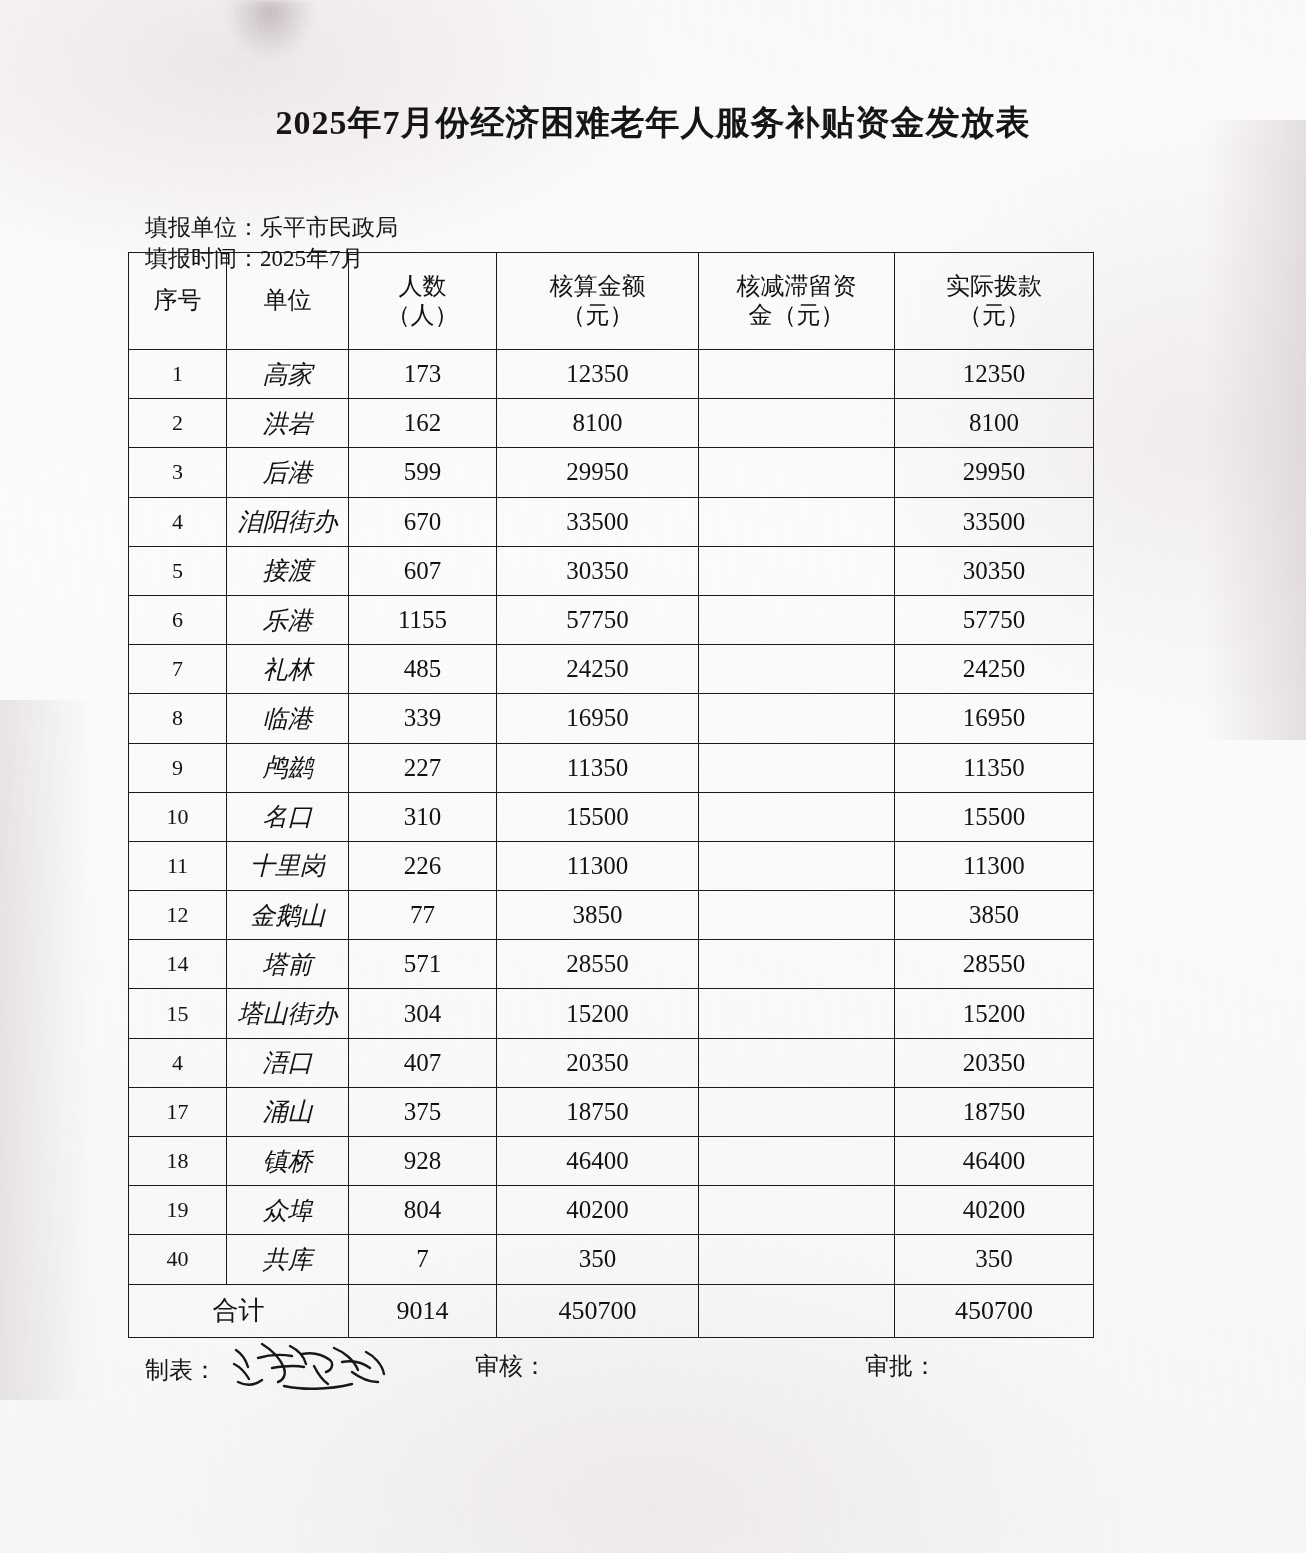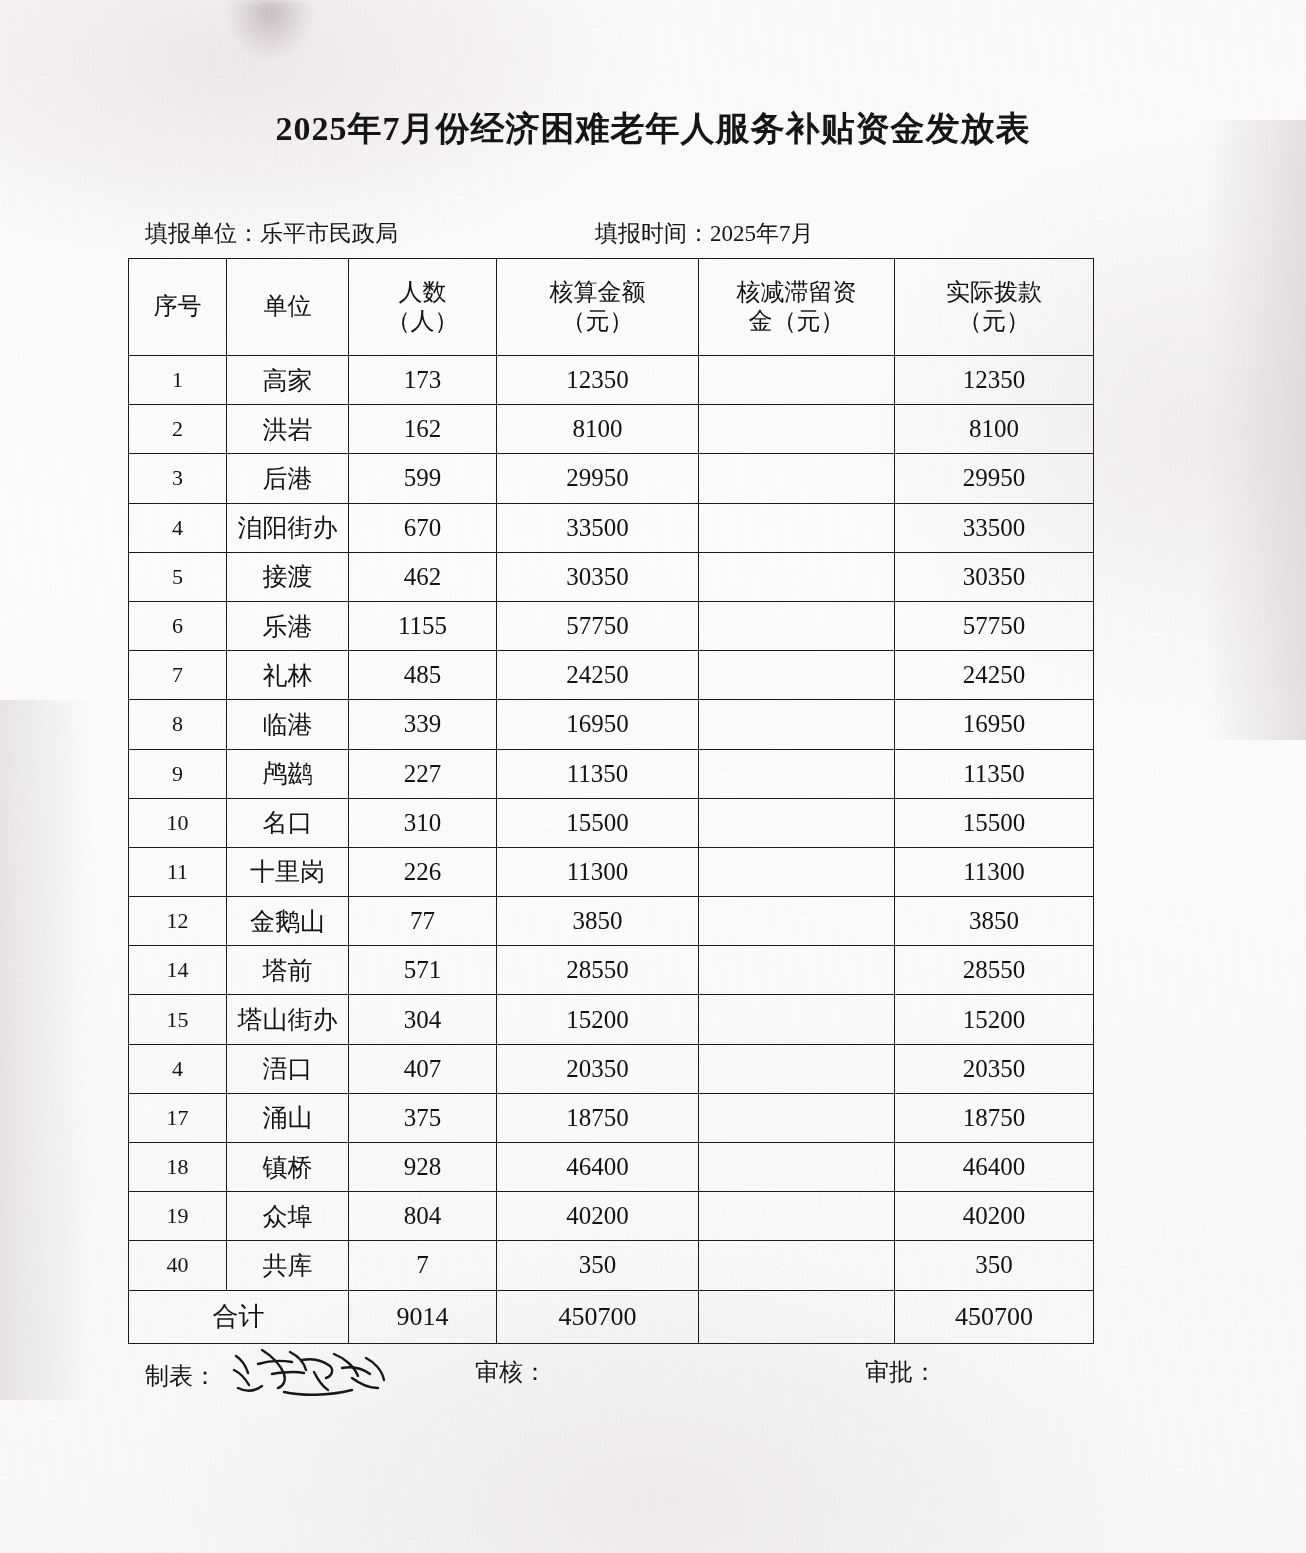"2025年7月份经济困难老年人服务补贴资金发放表" .doc { margin-top: 6px -> none }
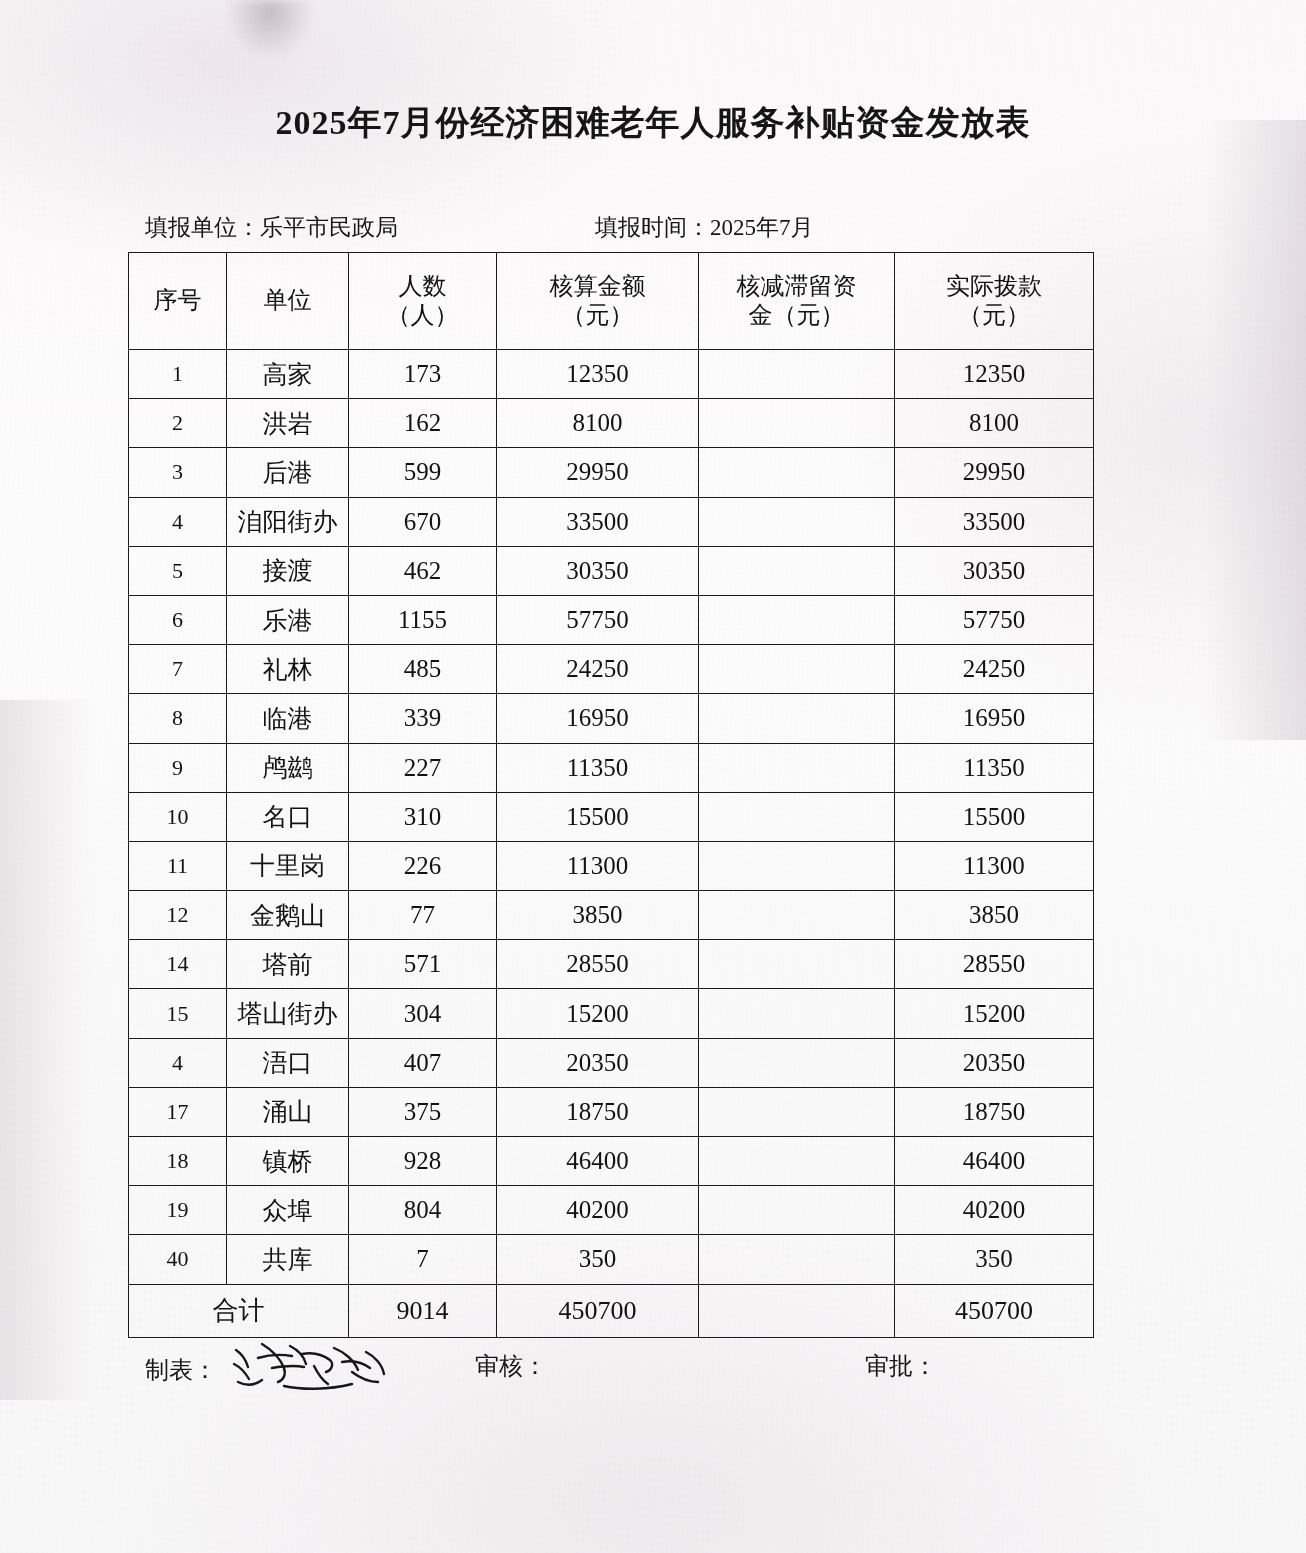"填报单位：乐平市民政局" .meta { flex-direction: none -> column }
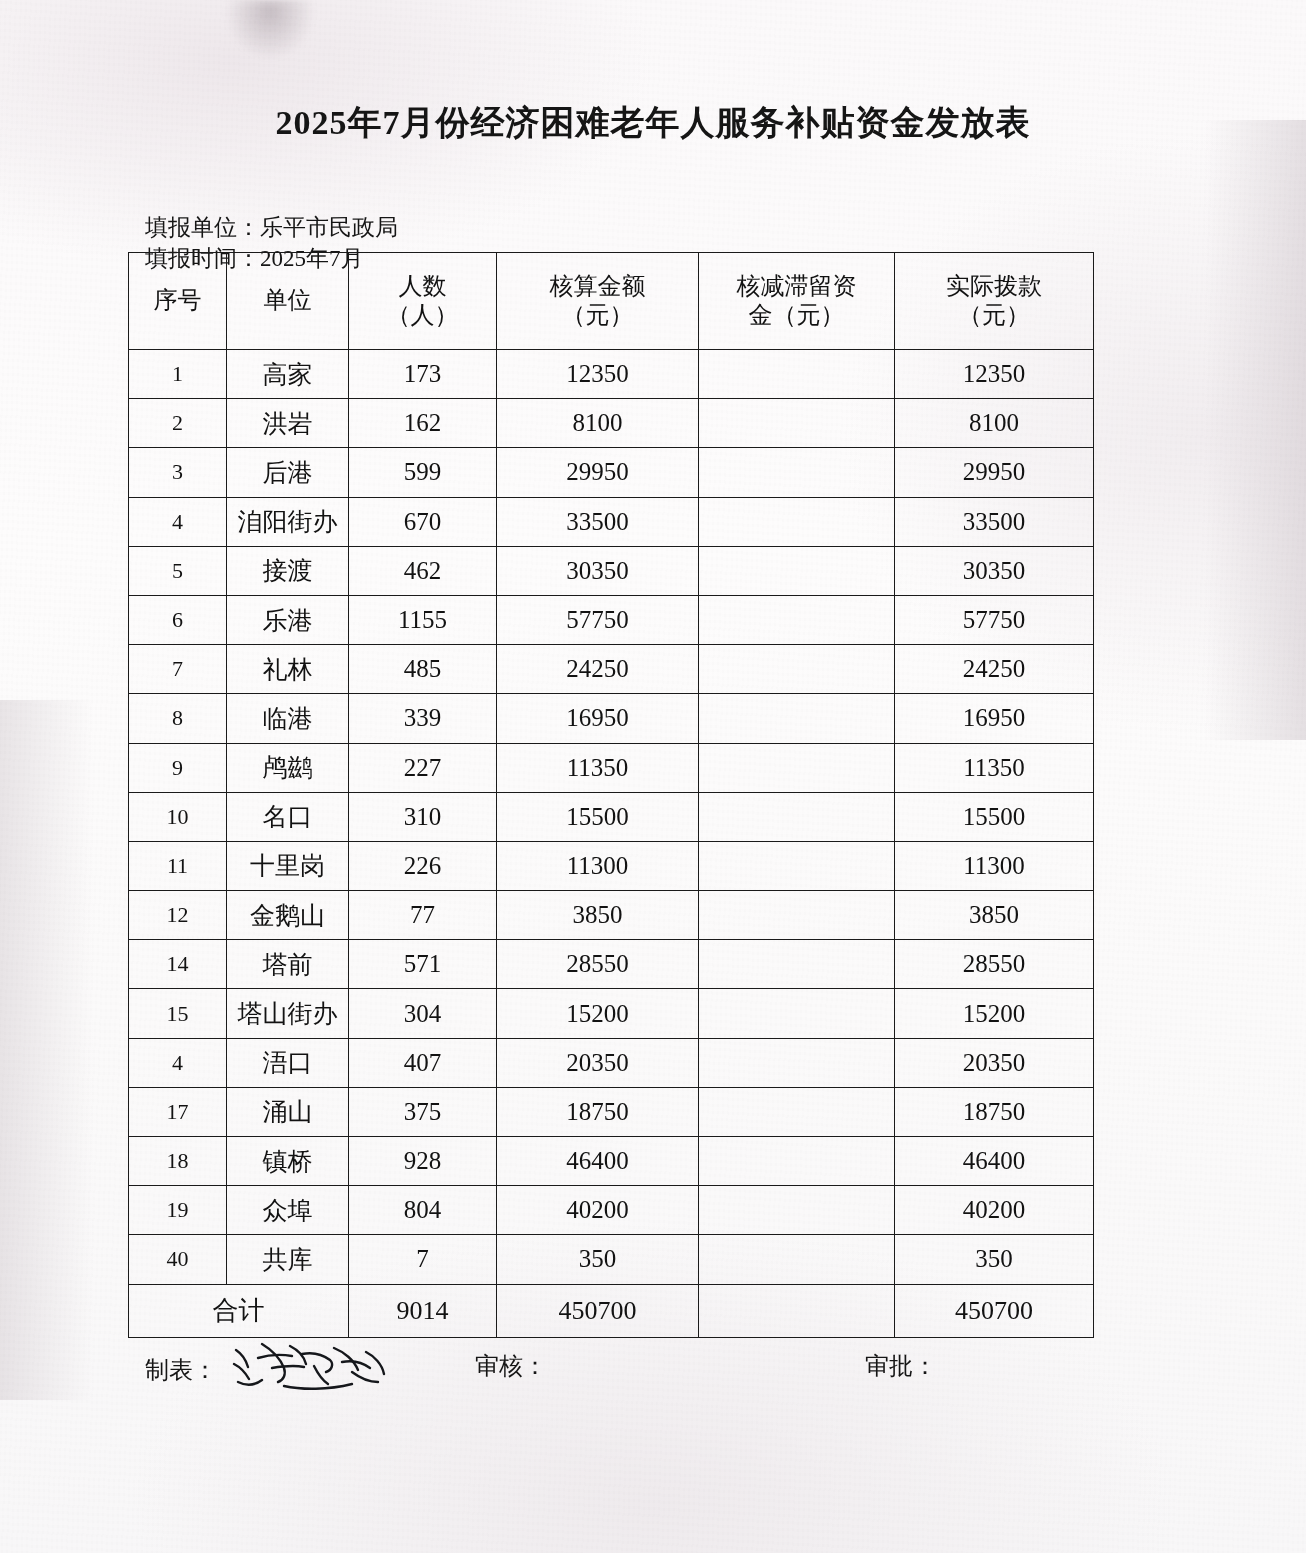"高家" tbody td.unitname { font-style: none -> italic }
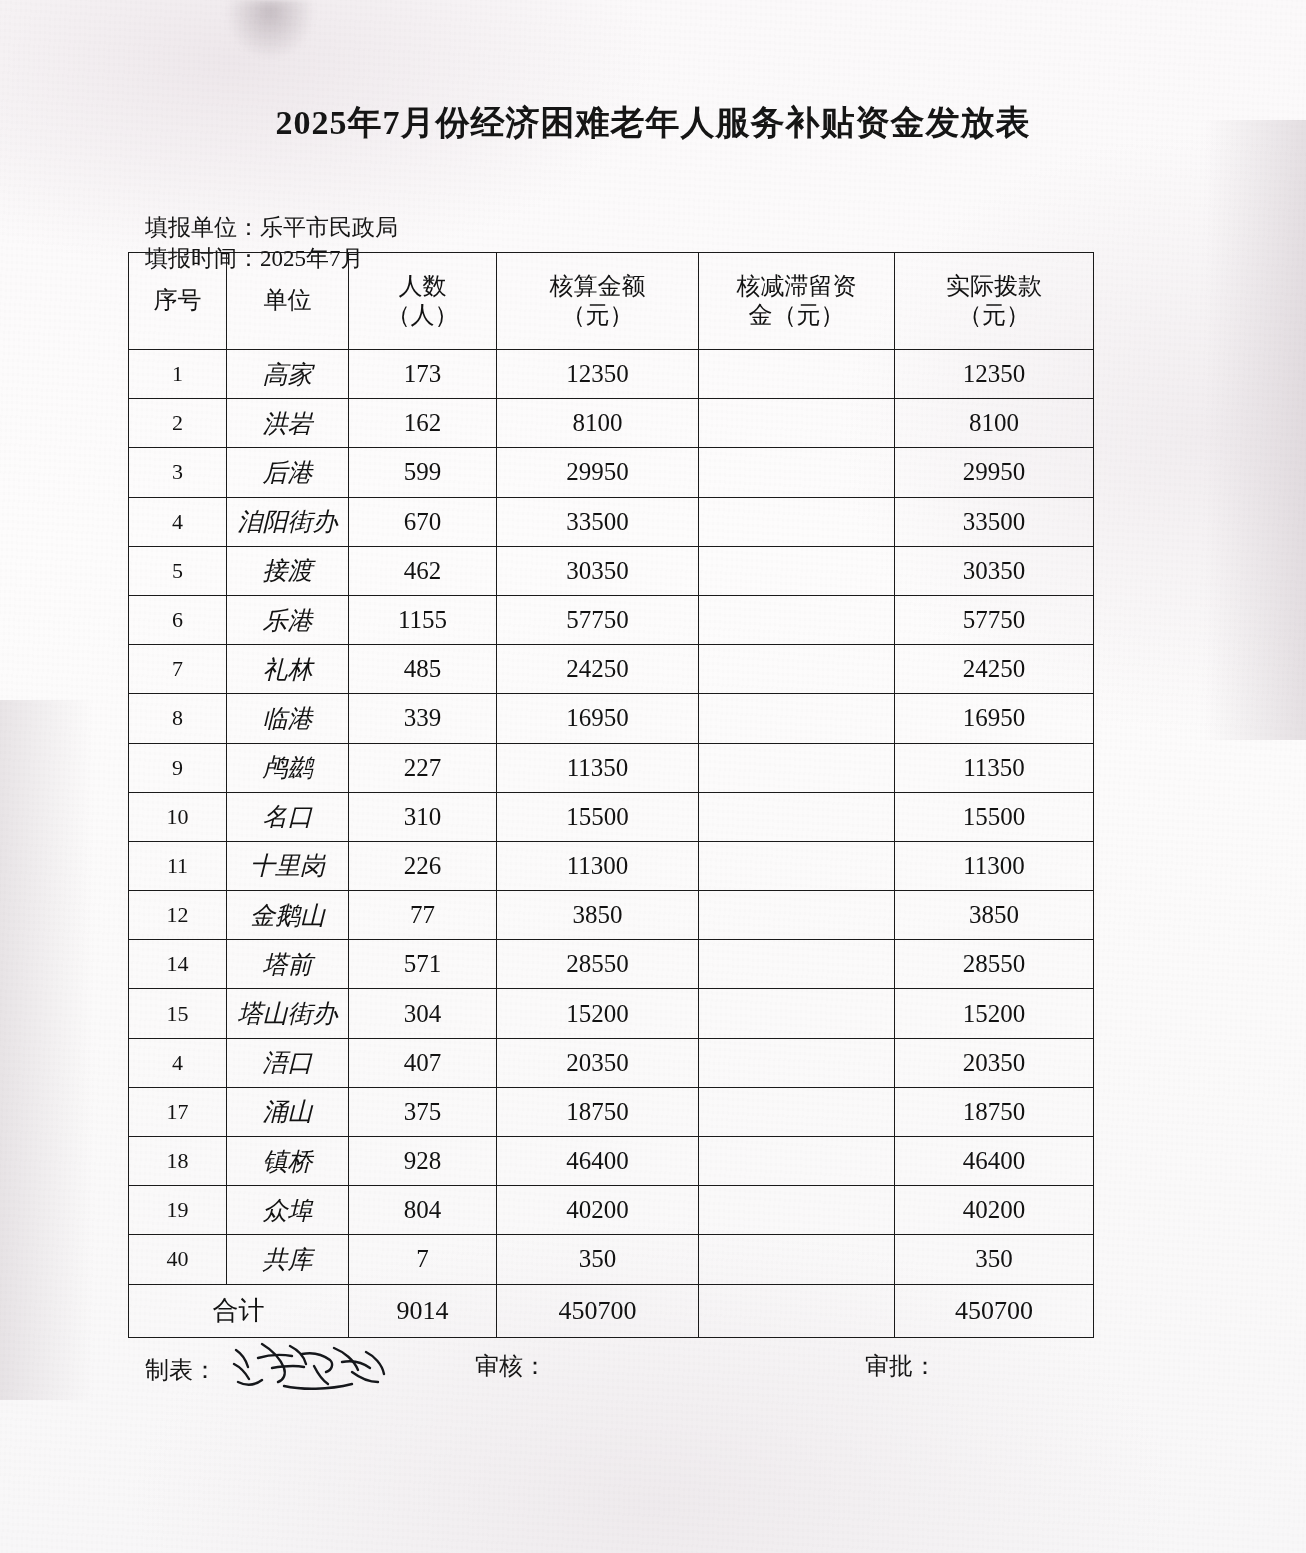"462" td { text: 462 -> 607 }
